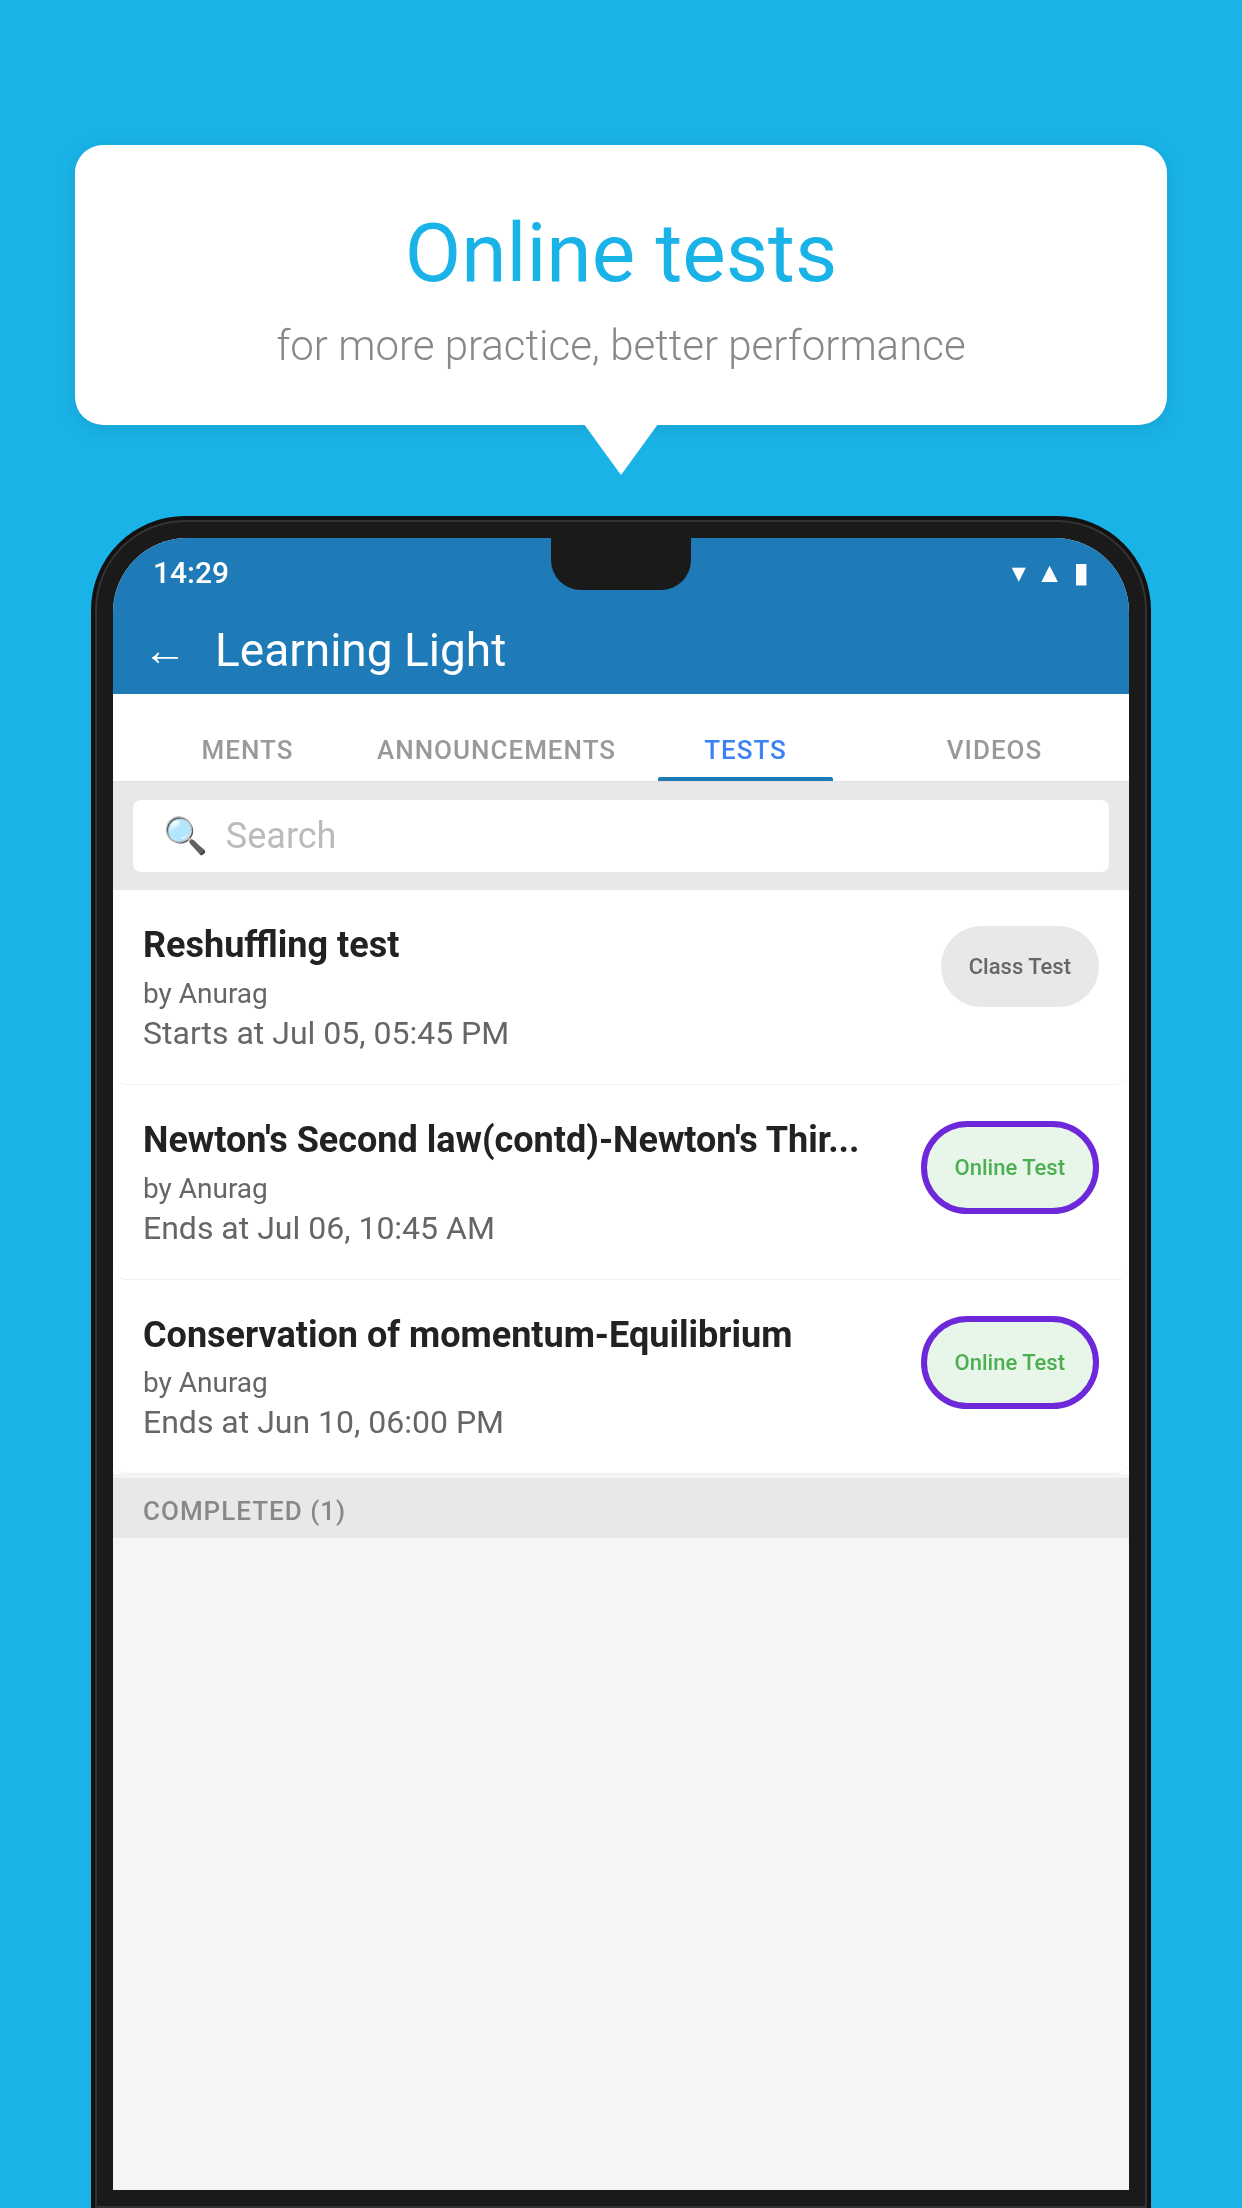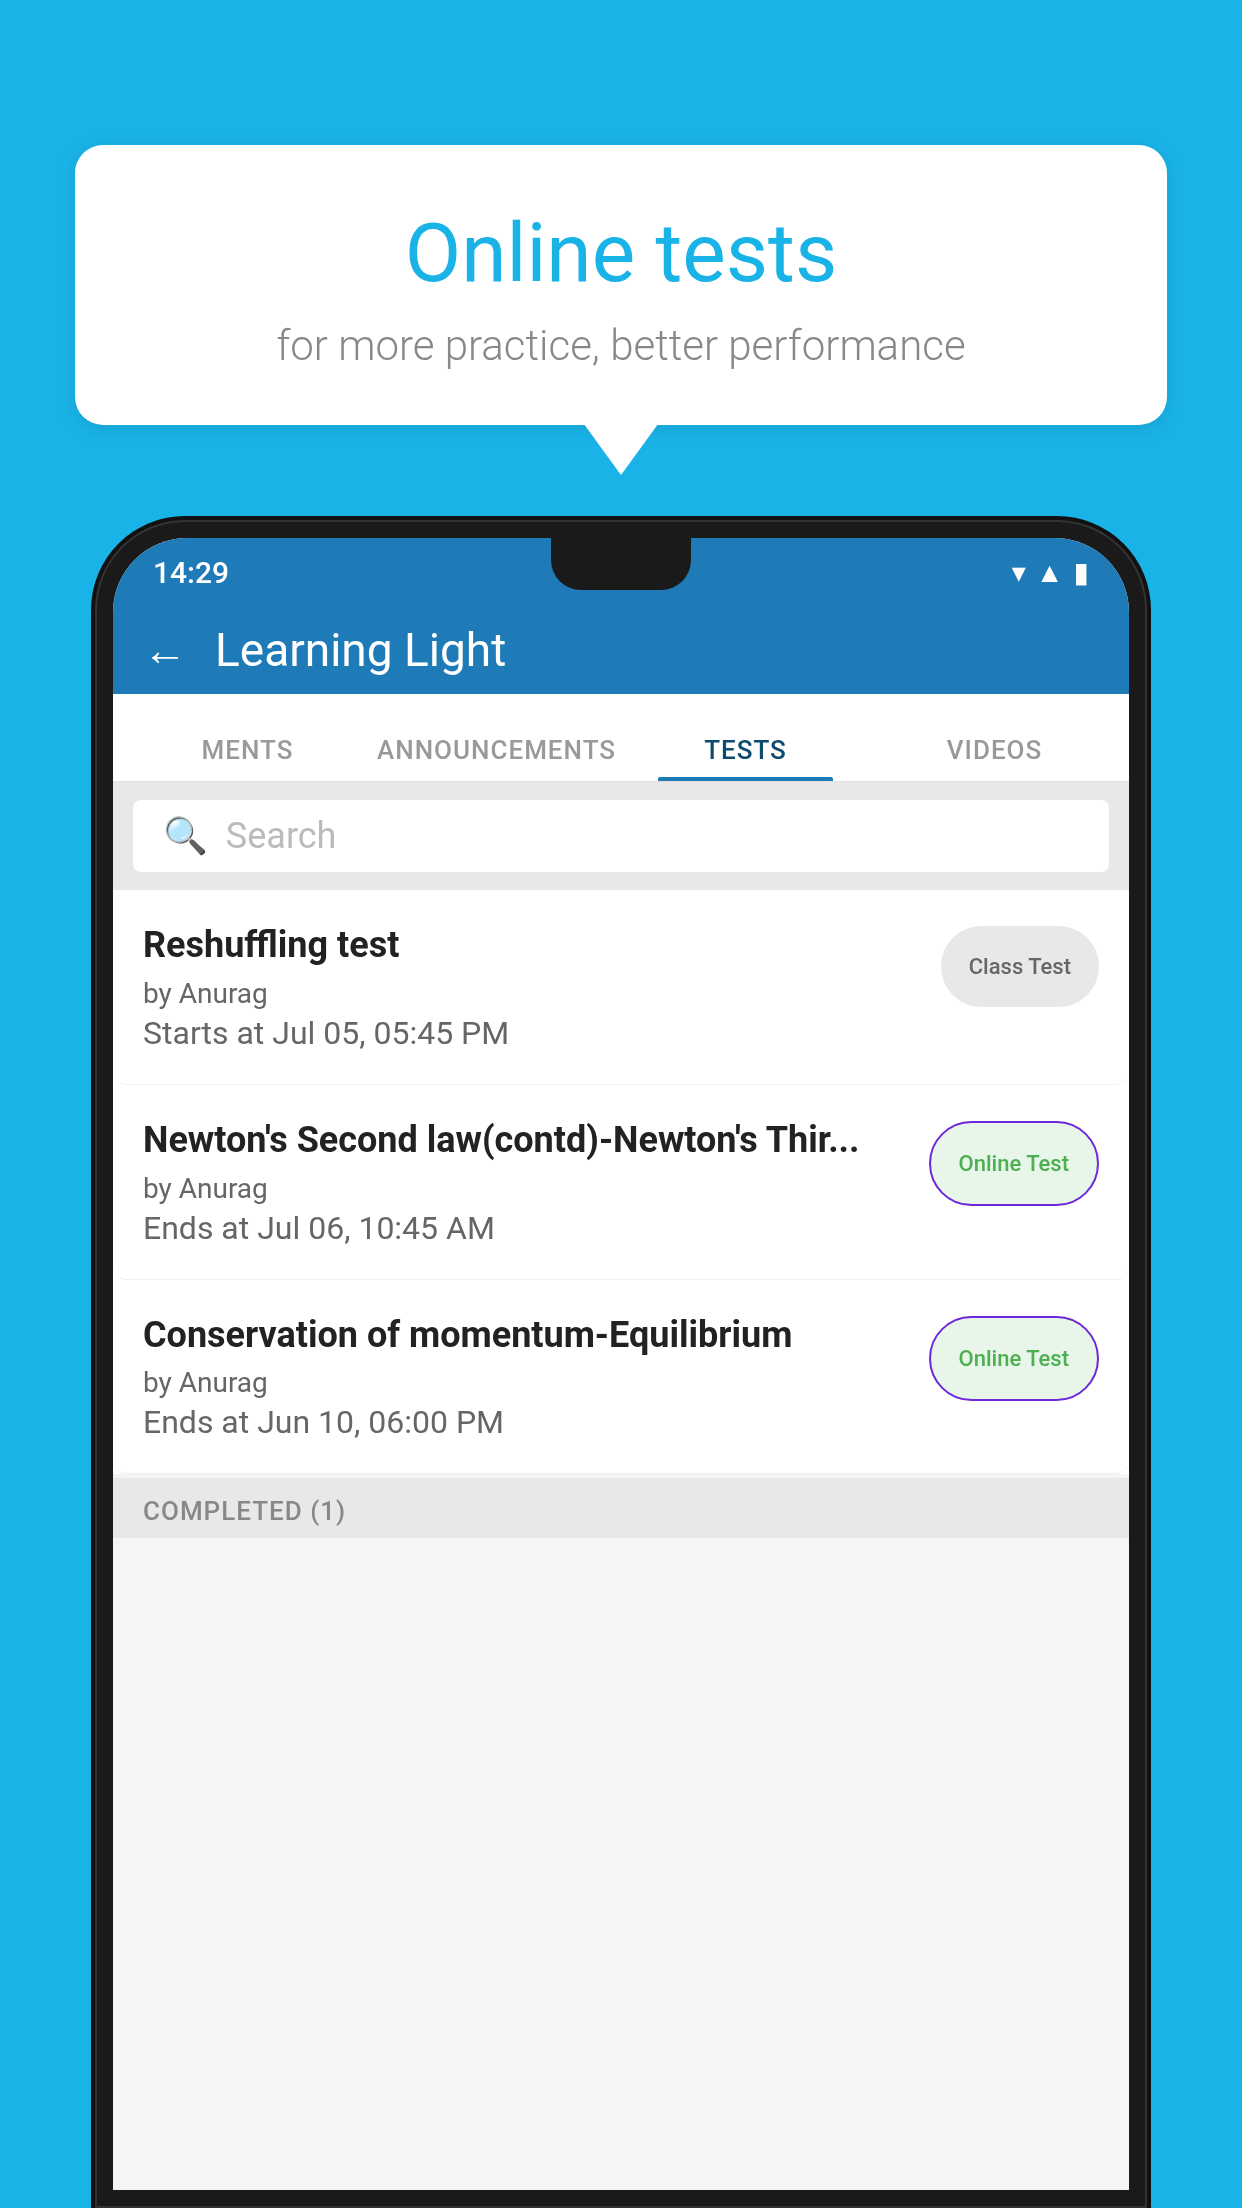"TESTS" .tab-item.active { color: #0c4a6e -> #3b82f6 }
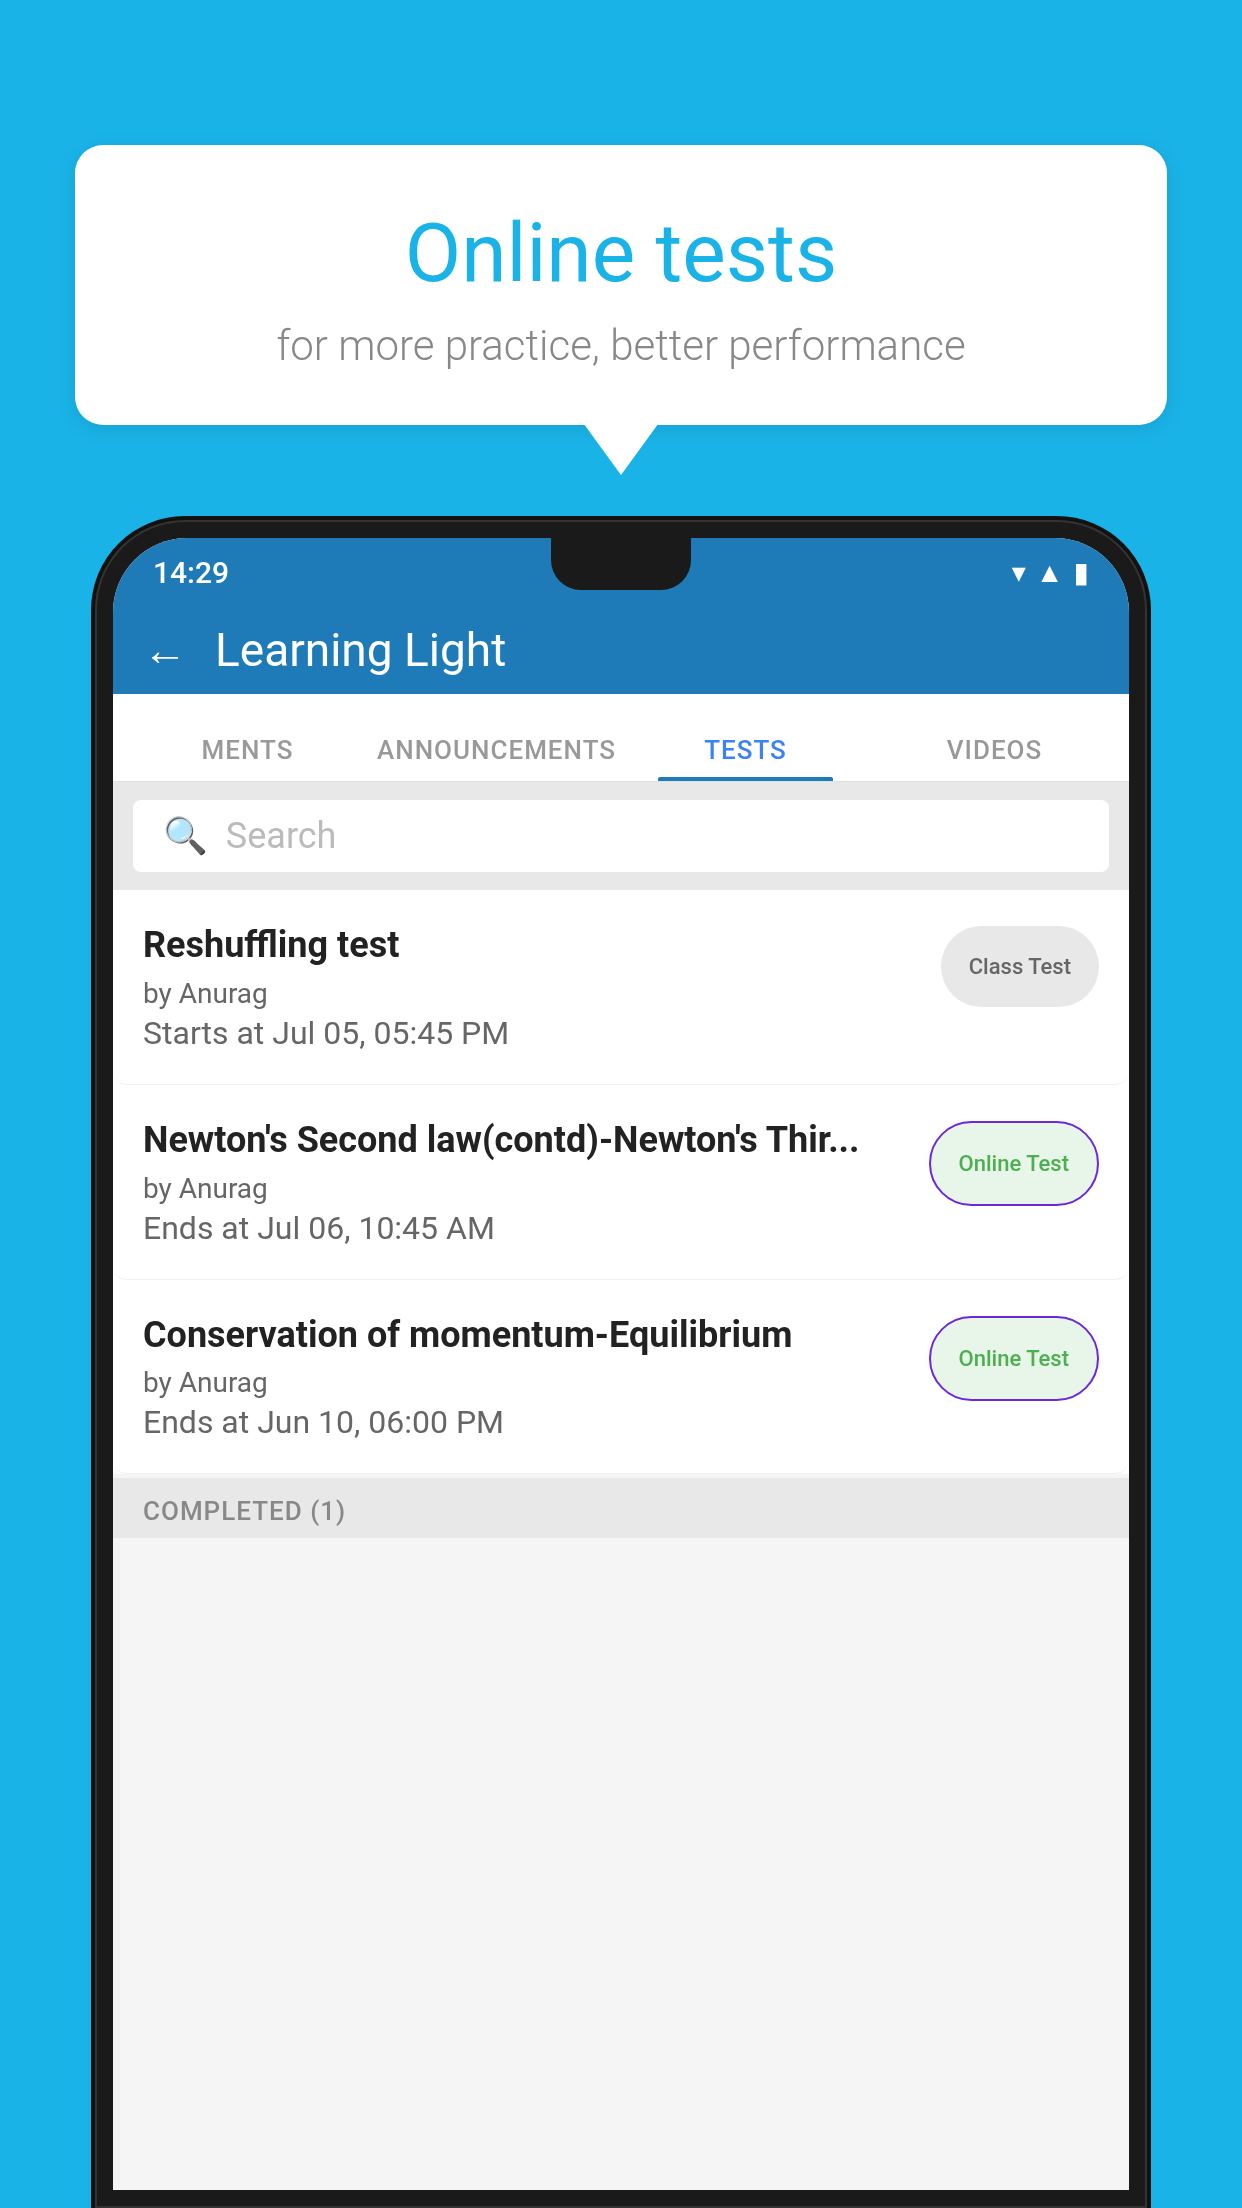"Online Test" .badge-online { border: 2px solid #6d28d9 -> 6px solid #6d28d9 }
